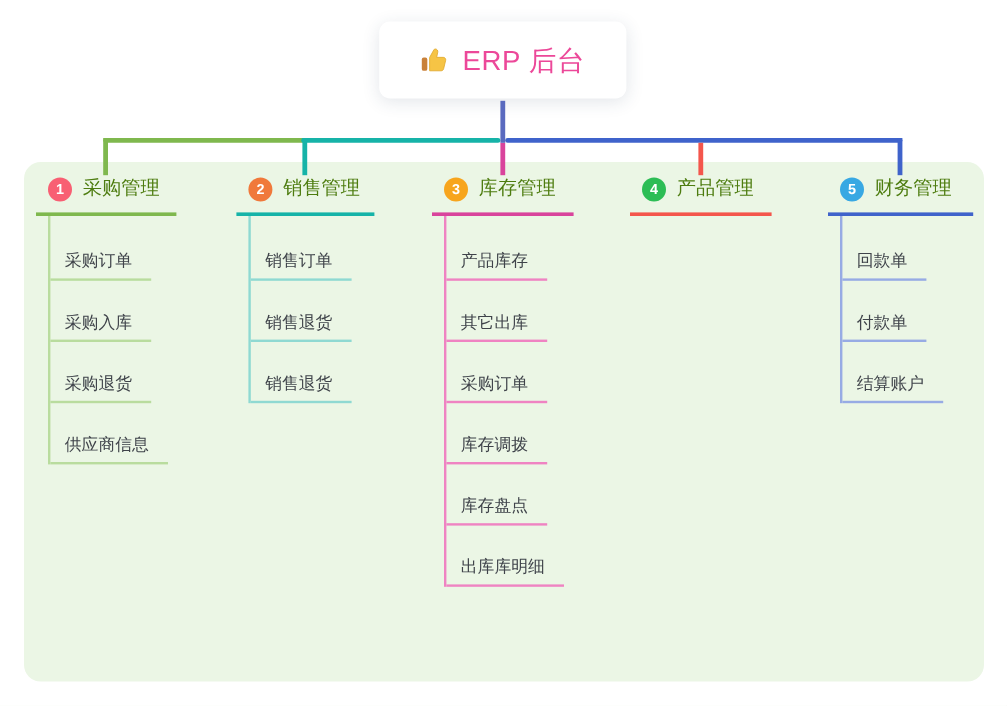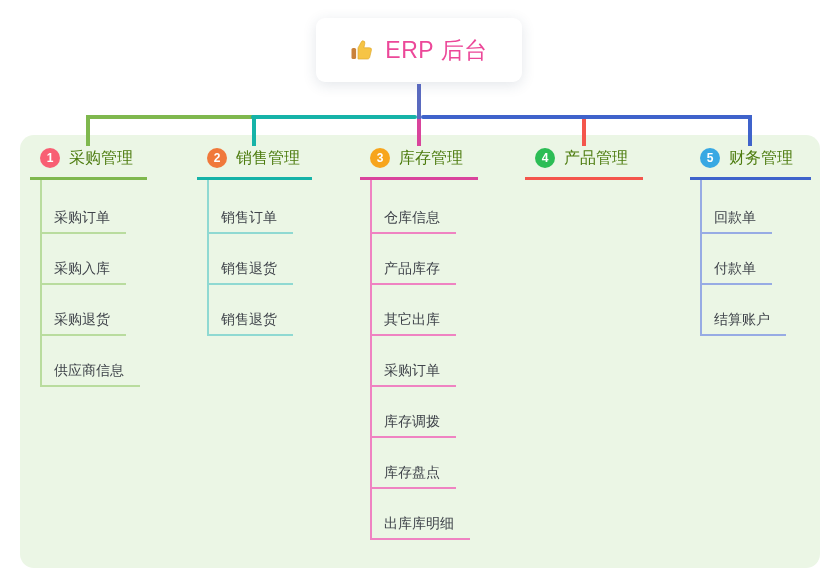"仓库信息" div.child { html: <div> <span>仓库信息</span> </div> -> none }
